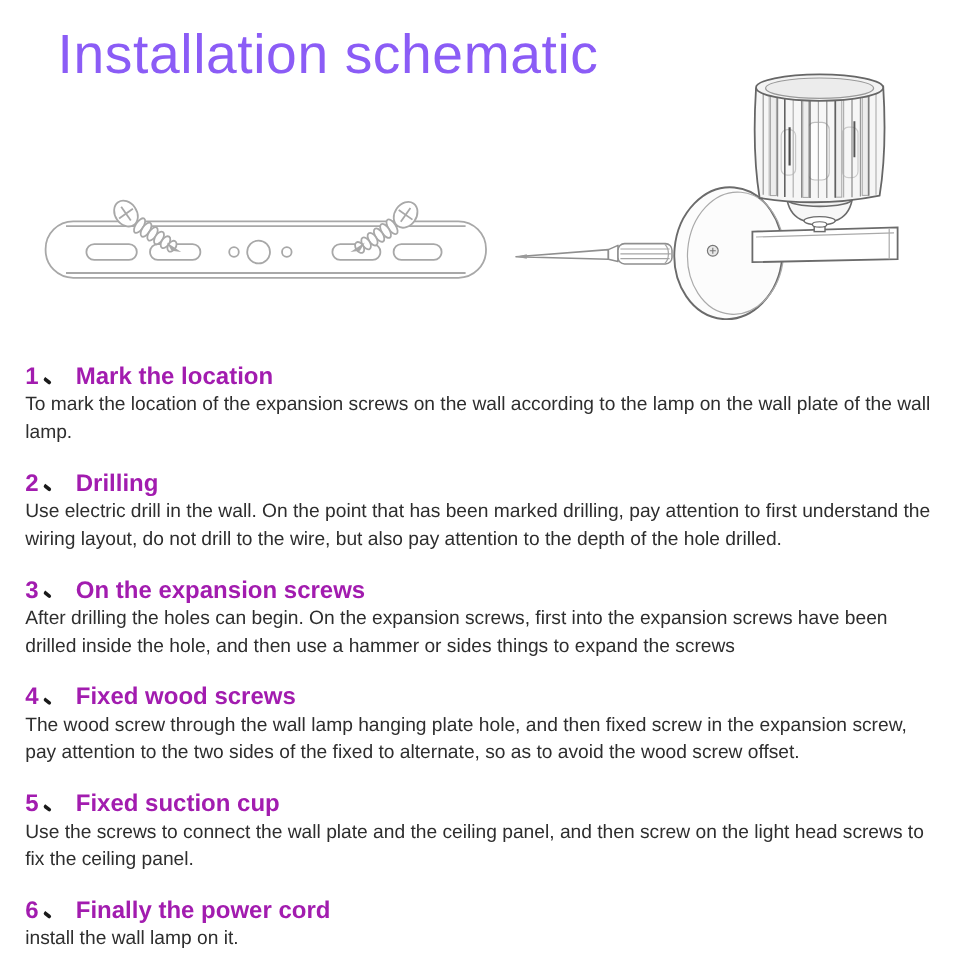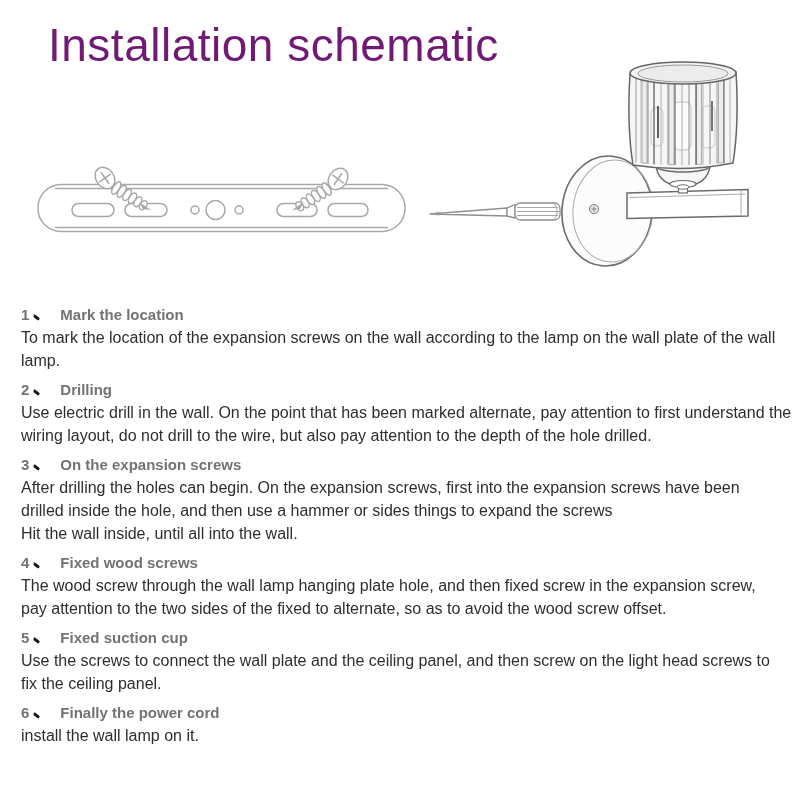"Installation schematic" .title { color: #701a75 -> #8b5cf6 }
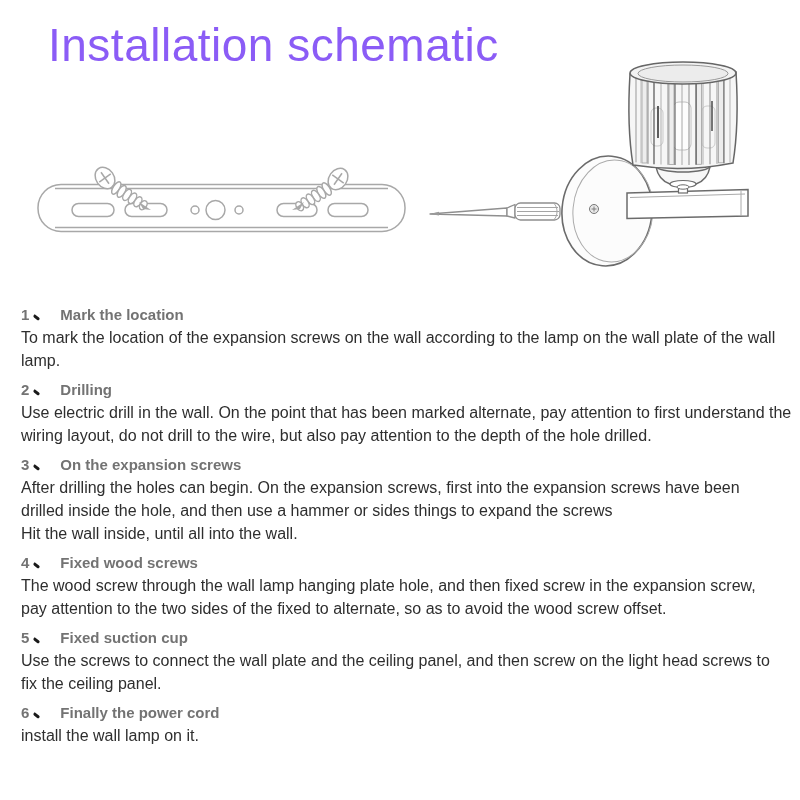"1 Mark the location" .step-heading { color: #737373 -> #a21caf; font-size: 15px -> 20px }
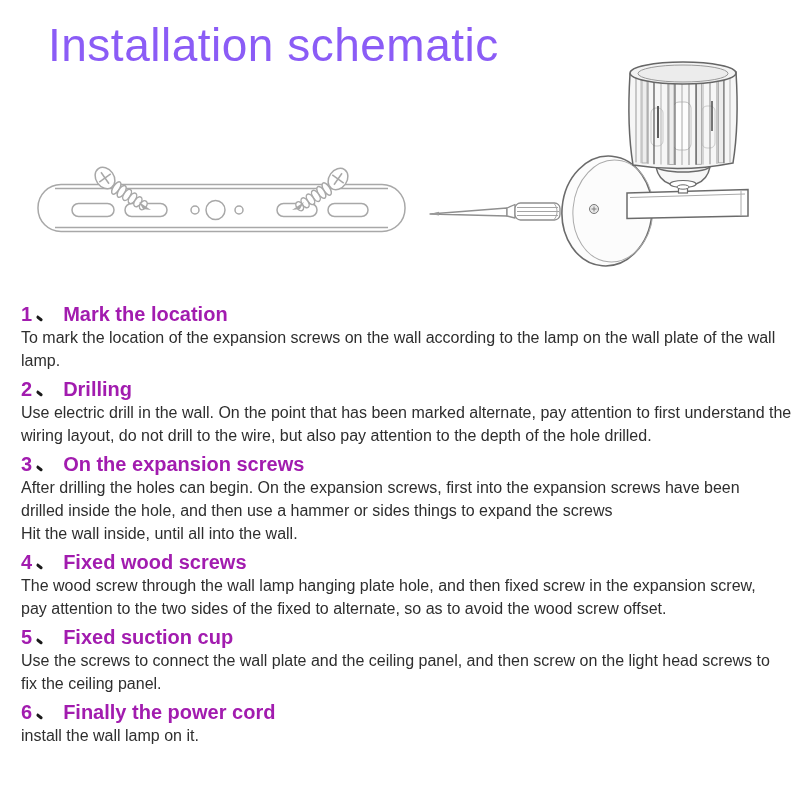"2 Drilling" .step { margin-top: 6px -> 20px }
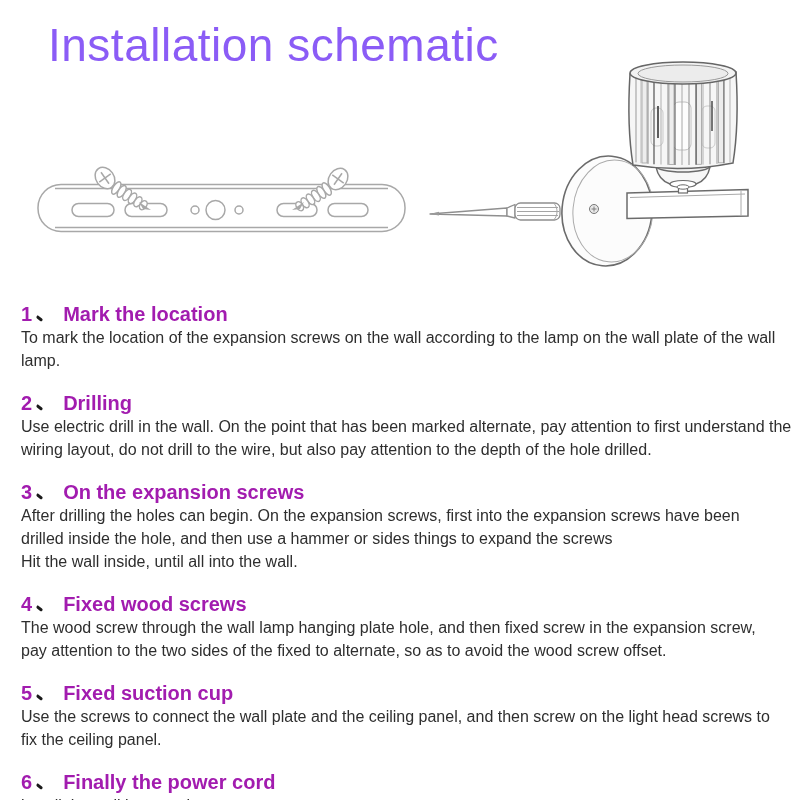"Use electric drill in the" div.step-line { text: alternate -> drilling }
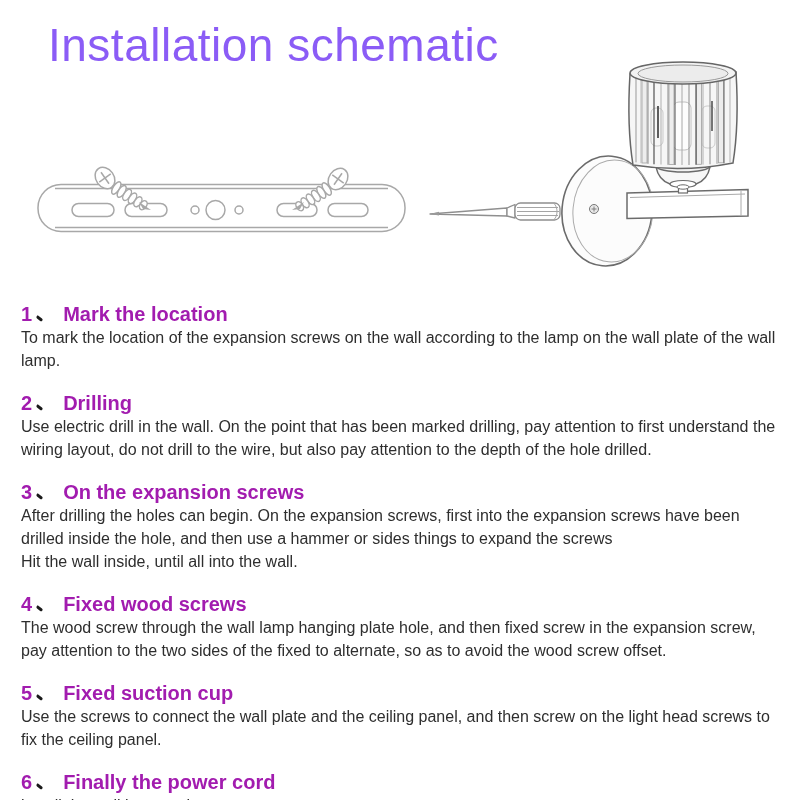"Hit the wall inside, until" div.step-line { html: <div>Hit the wall inside, until all into the wall.</div> -> none }
